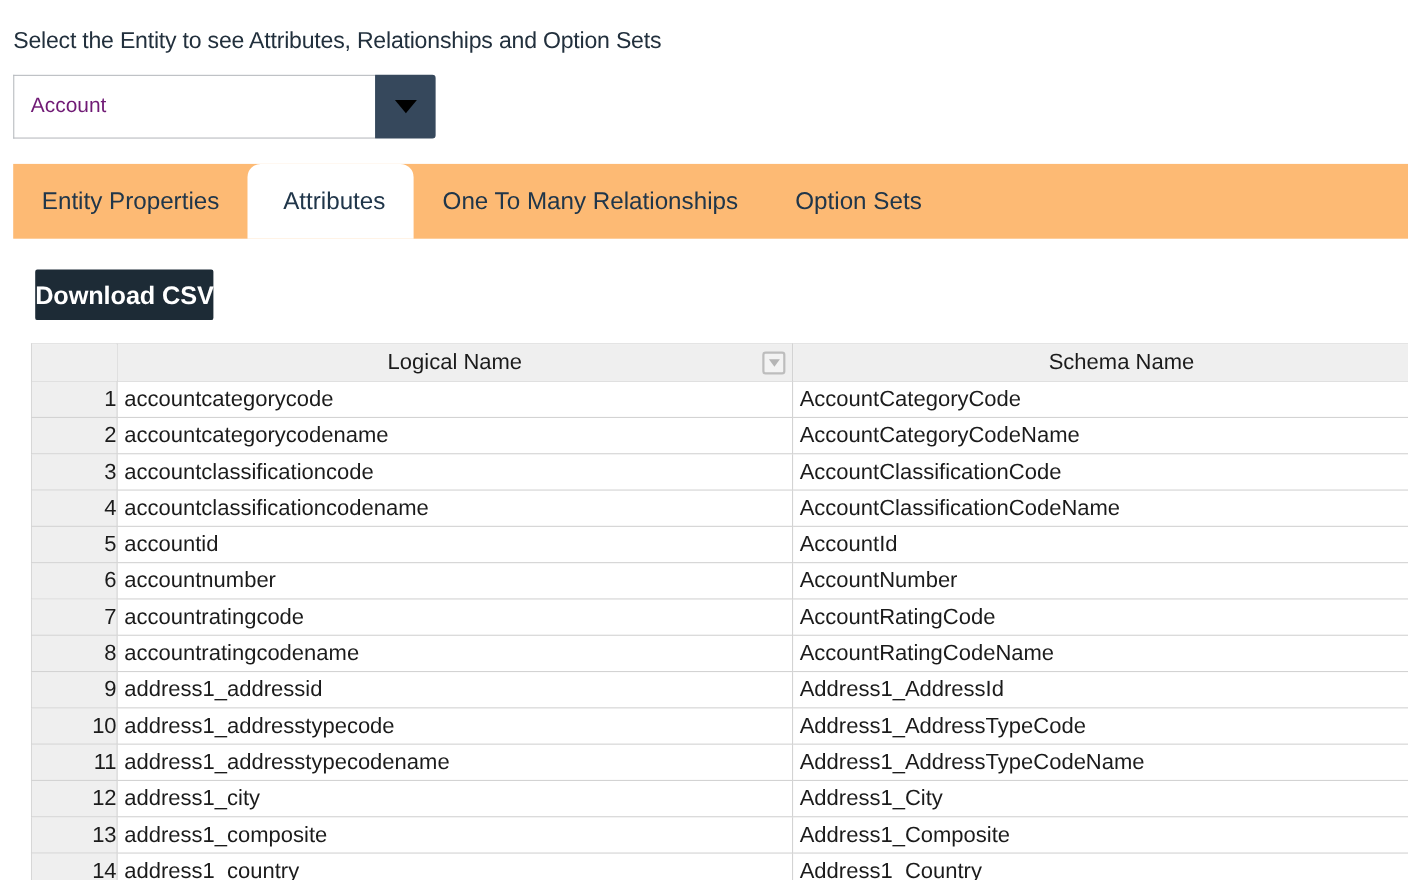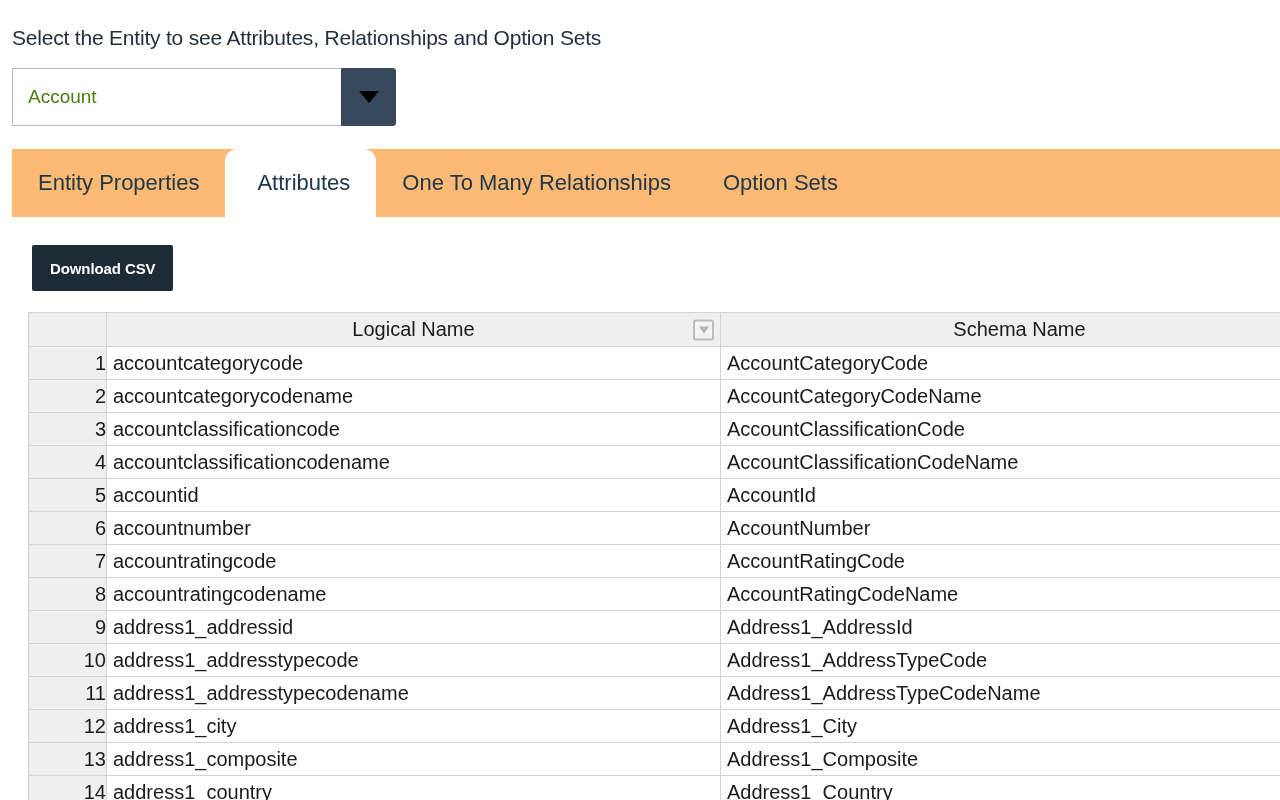"Account" .entity-select .value-box { color: #4d7c0f -> #701a75 }
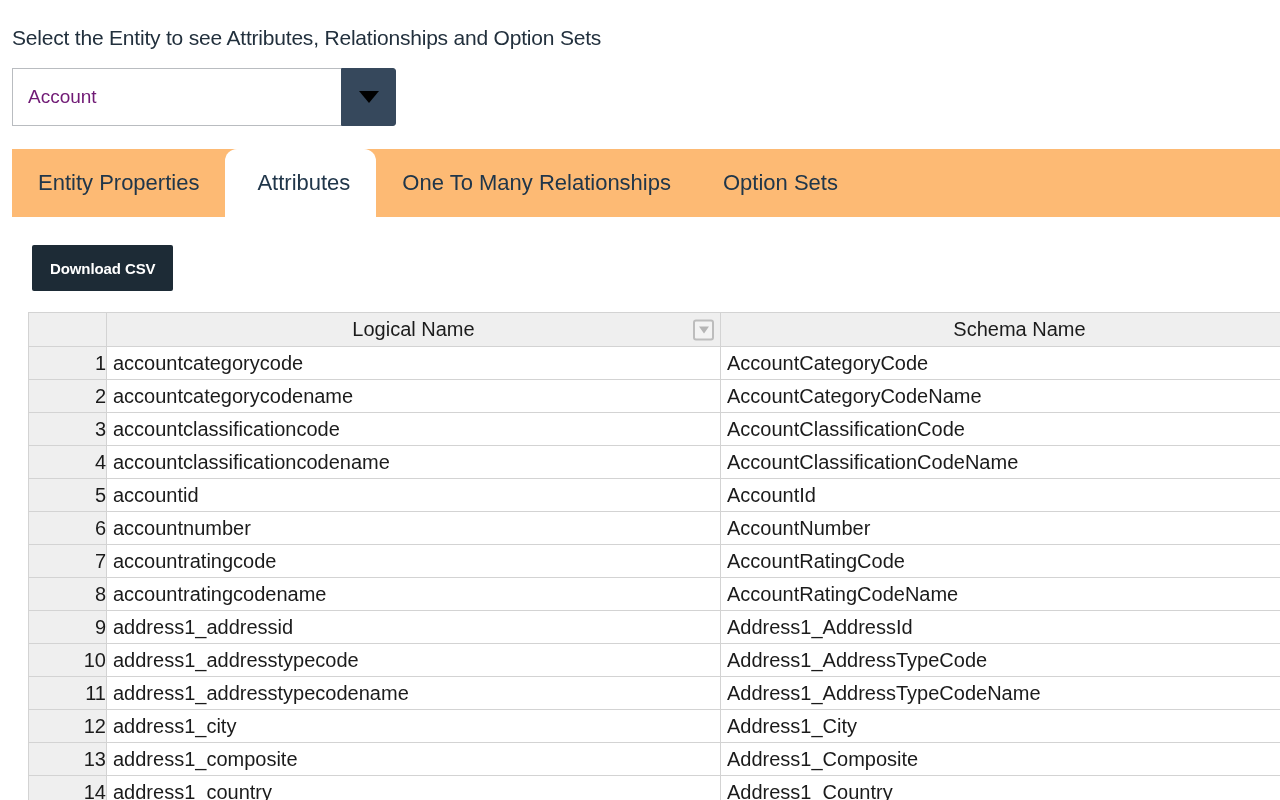"Download CSV" .download-csv { font-size: 15px -> 23px; padding: 0 18px -> 0 0 }
